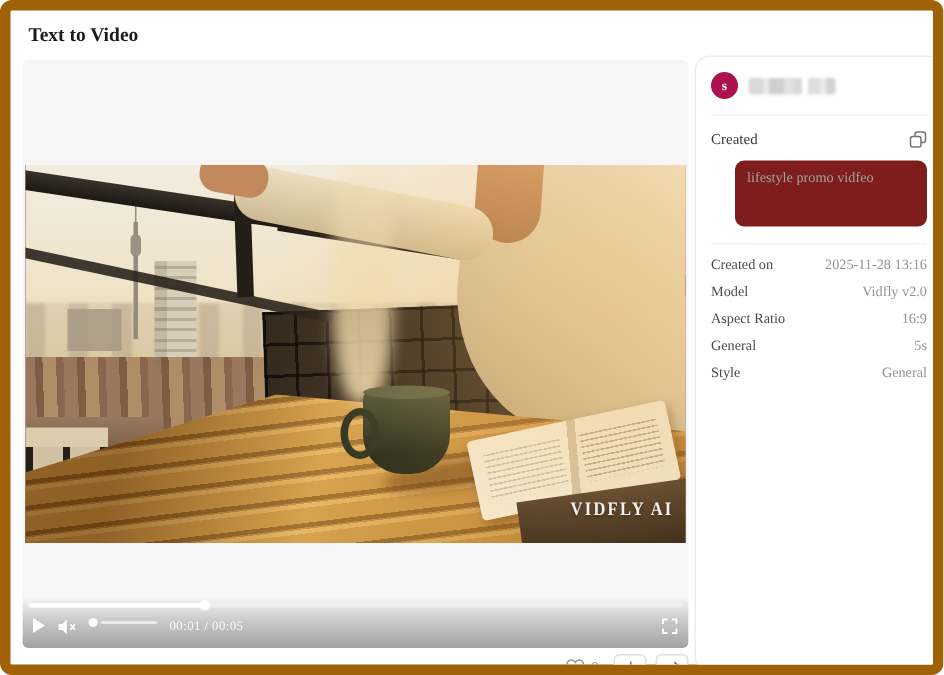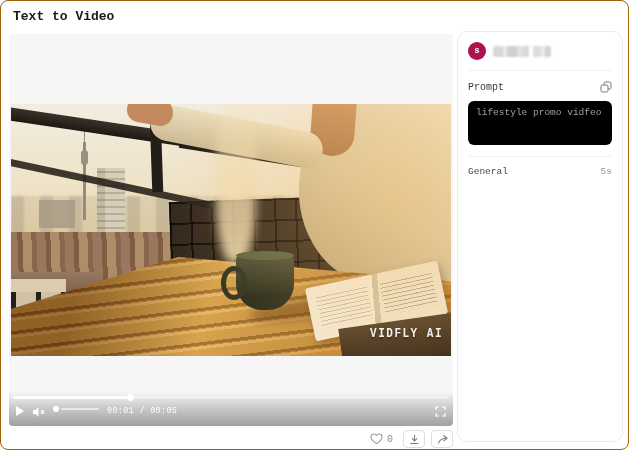"Text to Video" .page { border: 1px solid #a16207 -> 7px solid #a16207; font-family: Liberation Mono, monospace -> Liberation Serif, serif }
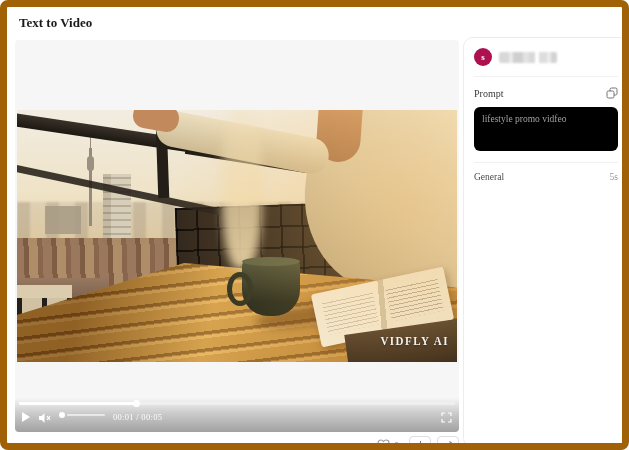"Prompt" span.prompt-label { text: Prompt -> Created }
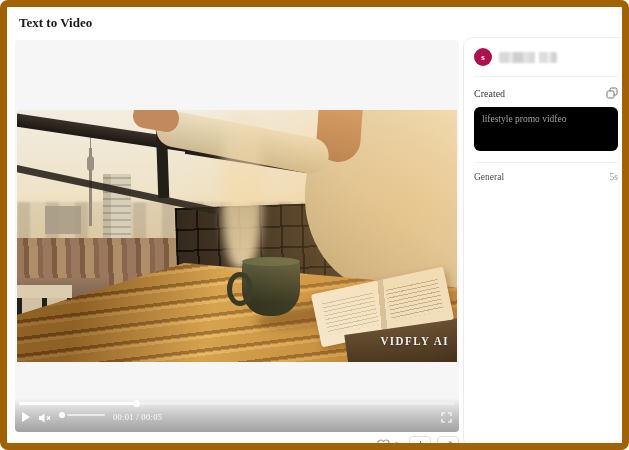"lifestyle promo vidfeo" .prompt-box { background: #000000 -> #7f1d1d; margin-left: none -> 16px }
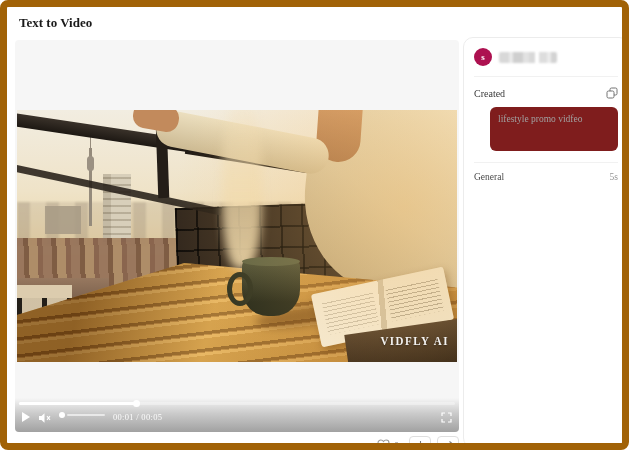"Created on" div.meta-row { html: none -> <div> <span>Created on</span> <span>2025-11-28 13:16</span> </div> }
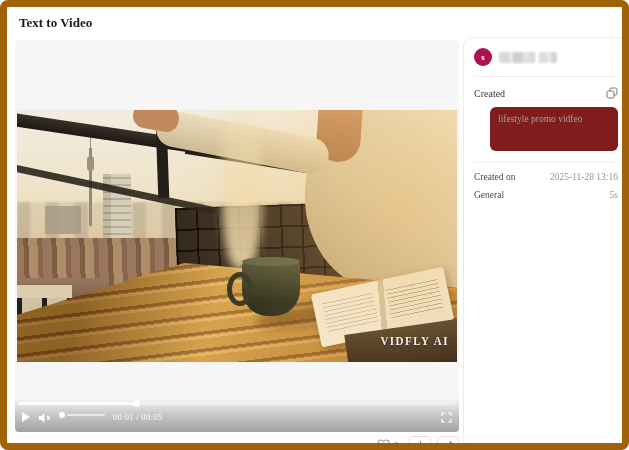"Model" div.meta-row { html: none -> <div> <span>Model</span> <span>Vidfly v2.0</span> </div> }
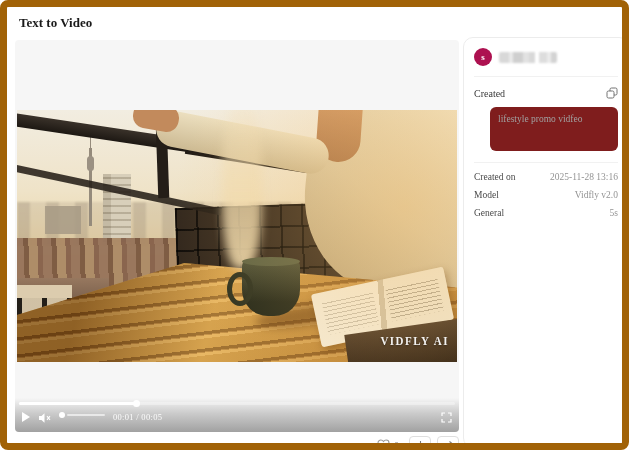"Aspect Ratio" div.meta-row { html: none -> <div> <span>Aspect Ratio</span> <span>16:9</span> </div> }
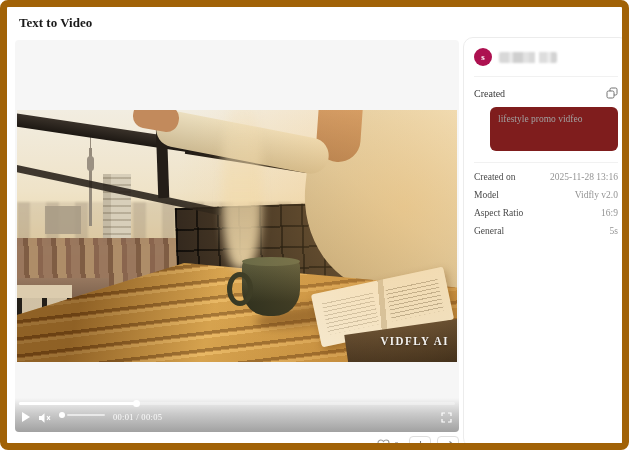"Style" div.meta-row { html: none -> <div> <span>Style</span> <span>General</span> </div> }
